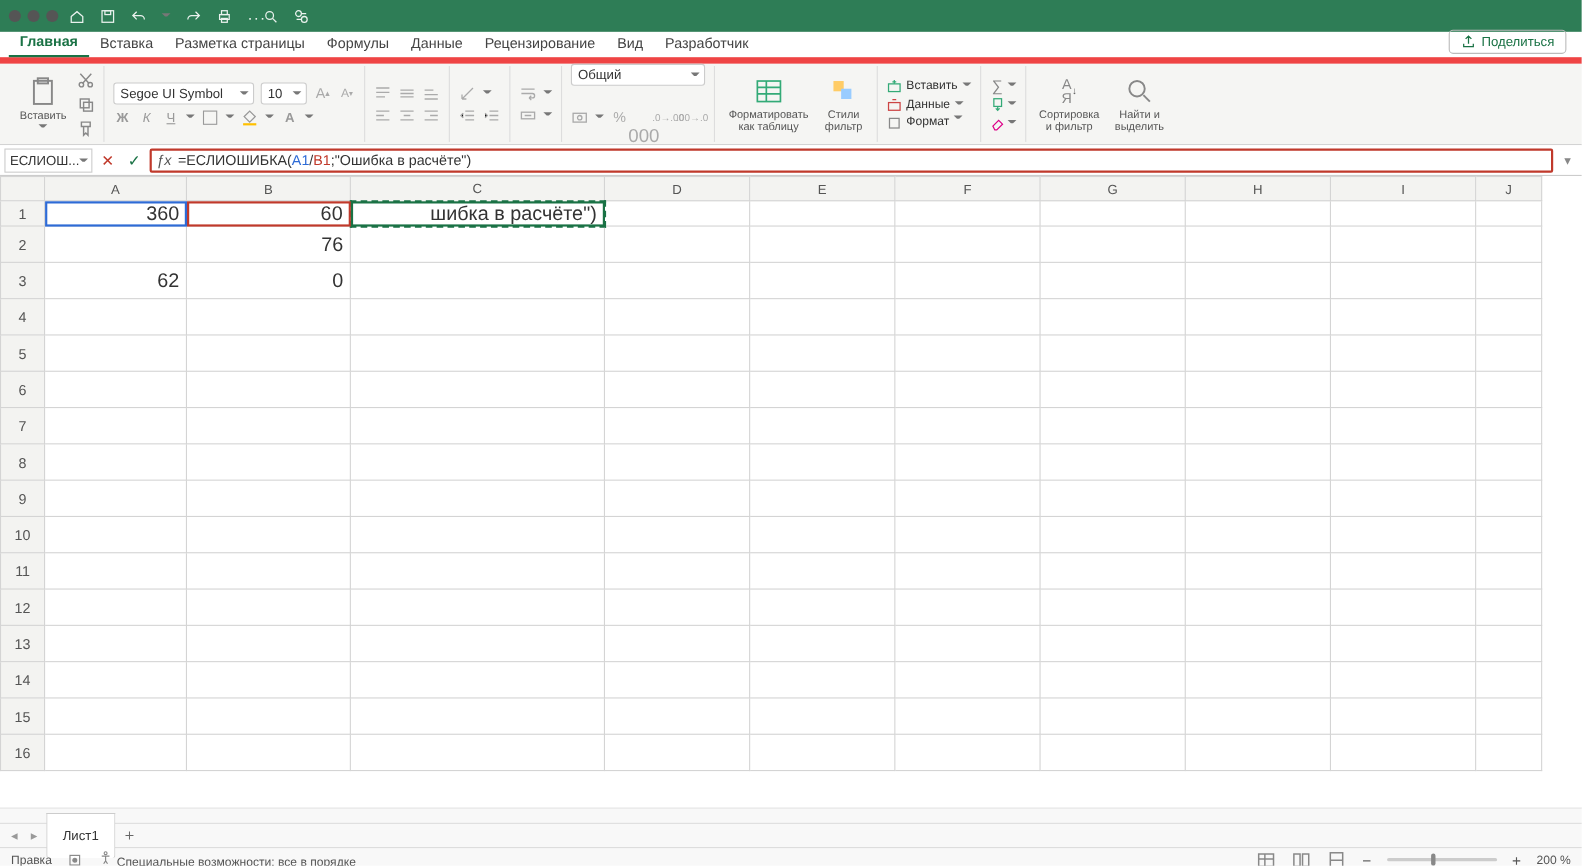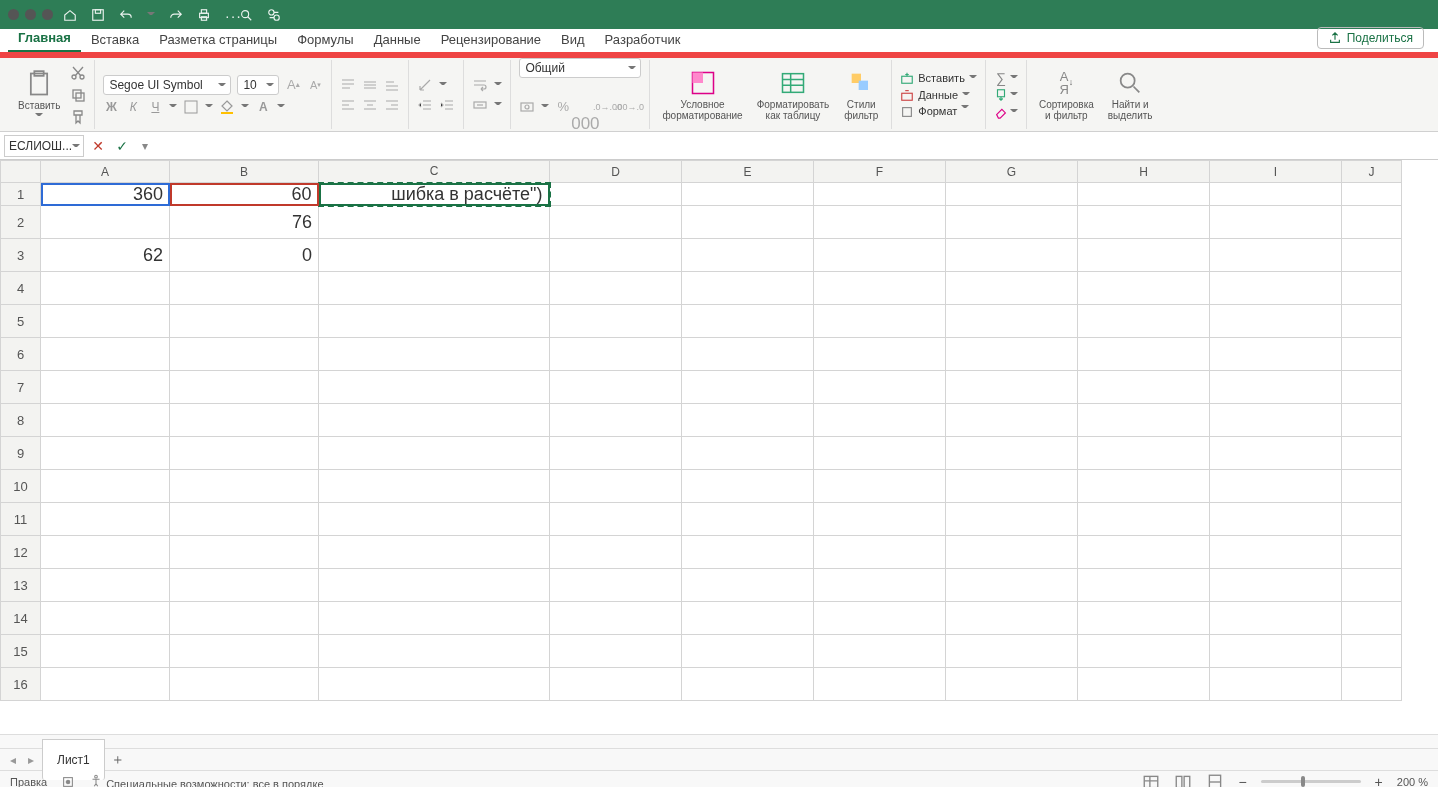"Условное" div.btn-big { html: <div> <span> <svg> <rect></rect> <rect></rect> </svg> </span> <span><span>Условное</span><br><span>форматирование</span></span> </div> -> none }
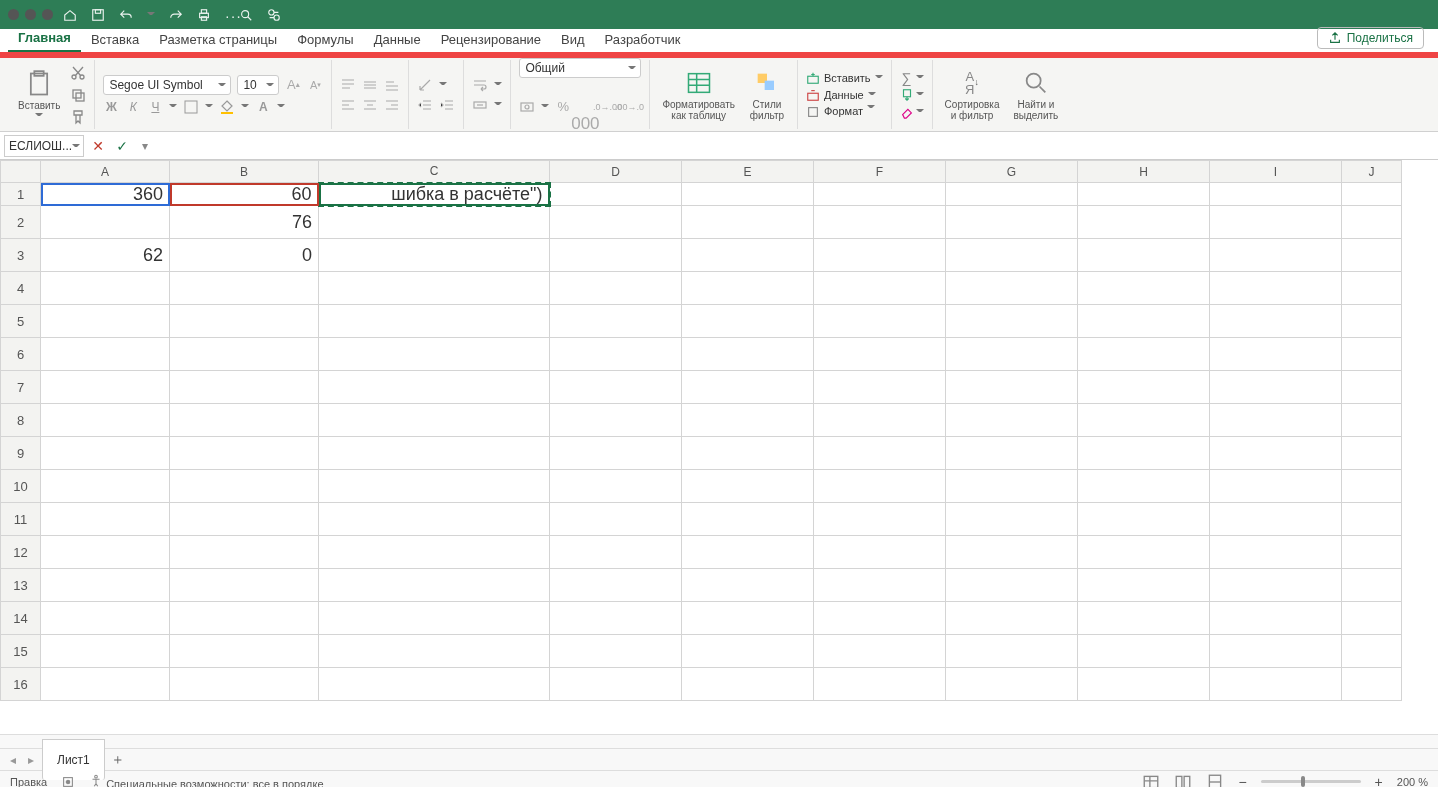"ƒx" div.formula-wrap { html: none -> <div> <span>ƒx</span> <span><span>=ЕСЛИОШИБКА(</span><span>A1</span><span>/</span><span>B1</span><span>;"Ошибка в расчёте")</span></span> </div> }
